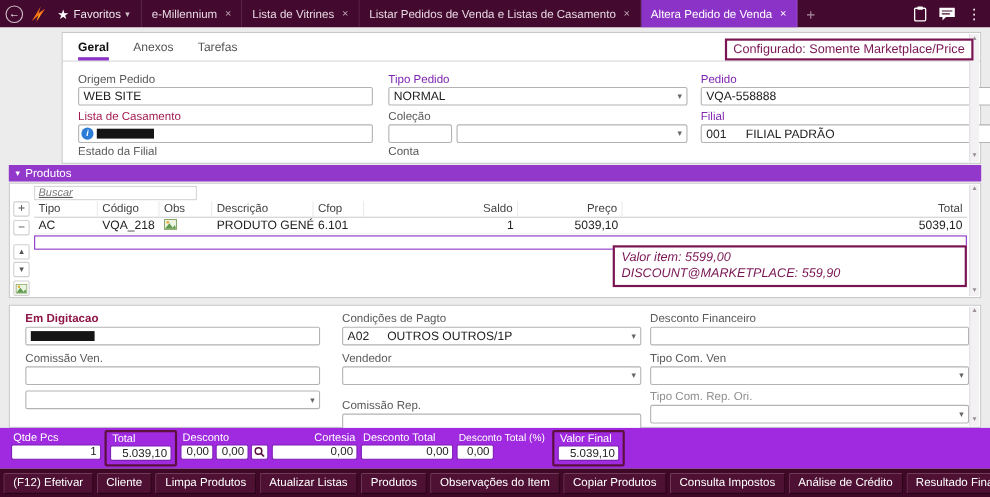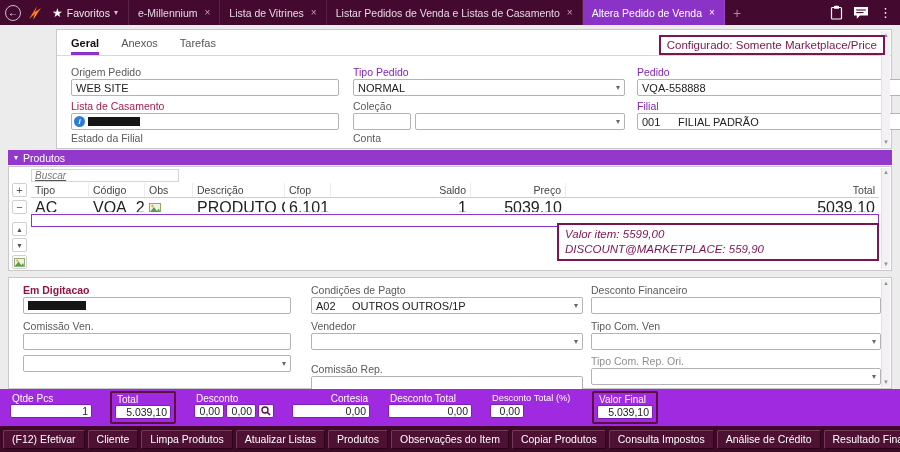"AC" .td { font-size: 16px -> 11px }
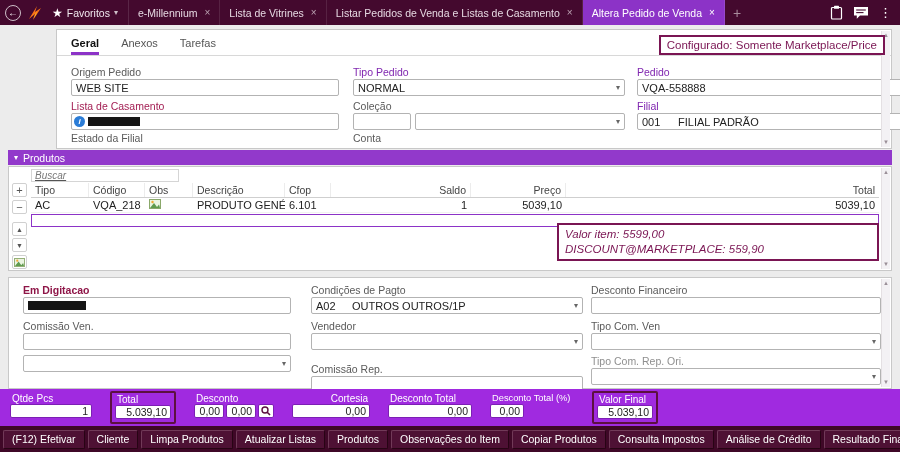"Qtde Pcs" .totals { gap: 18px -> 3px }
